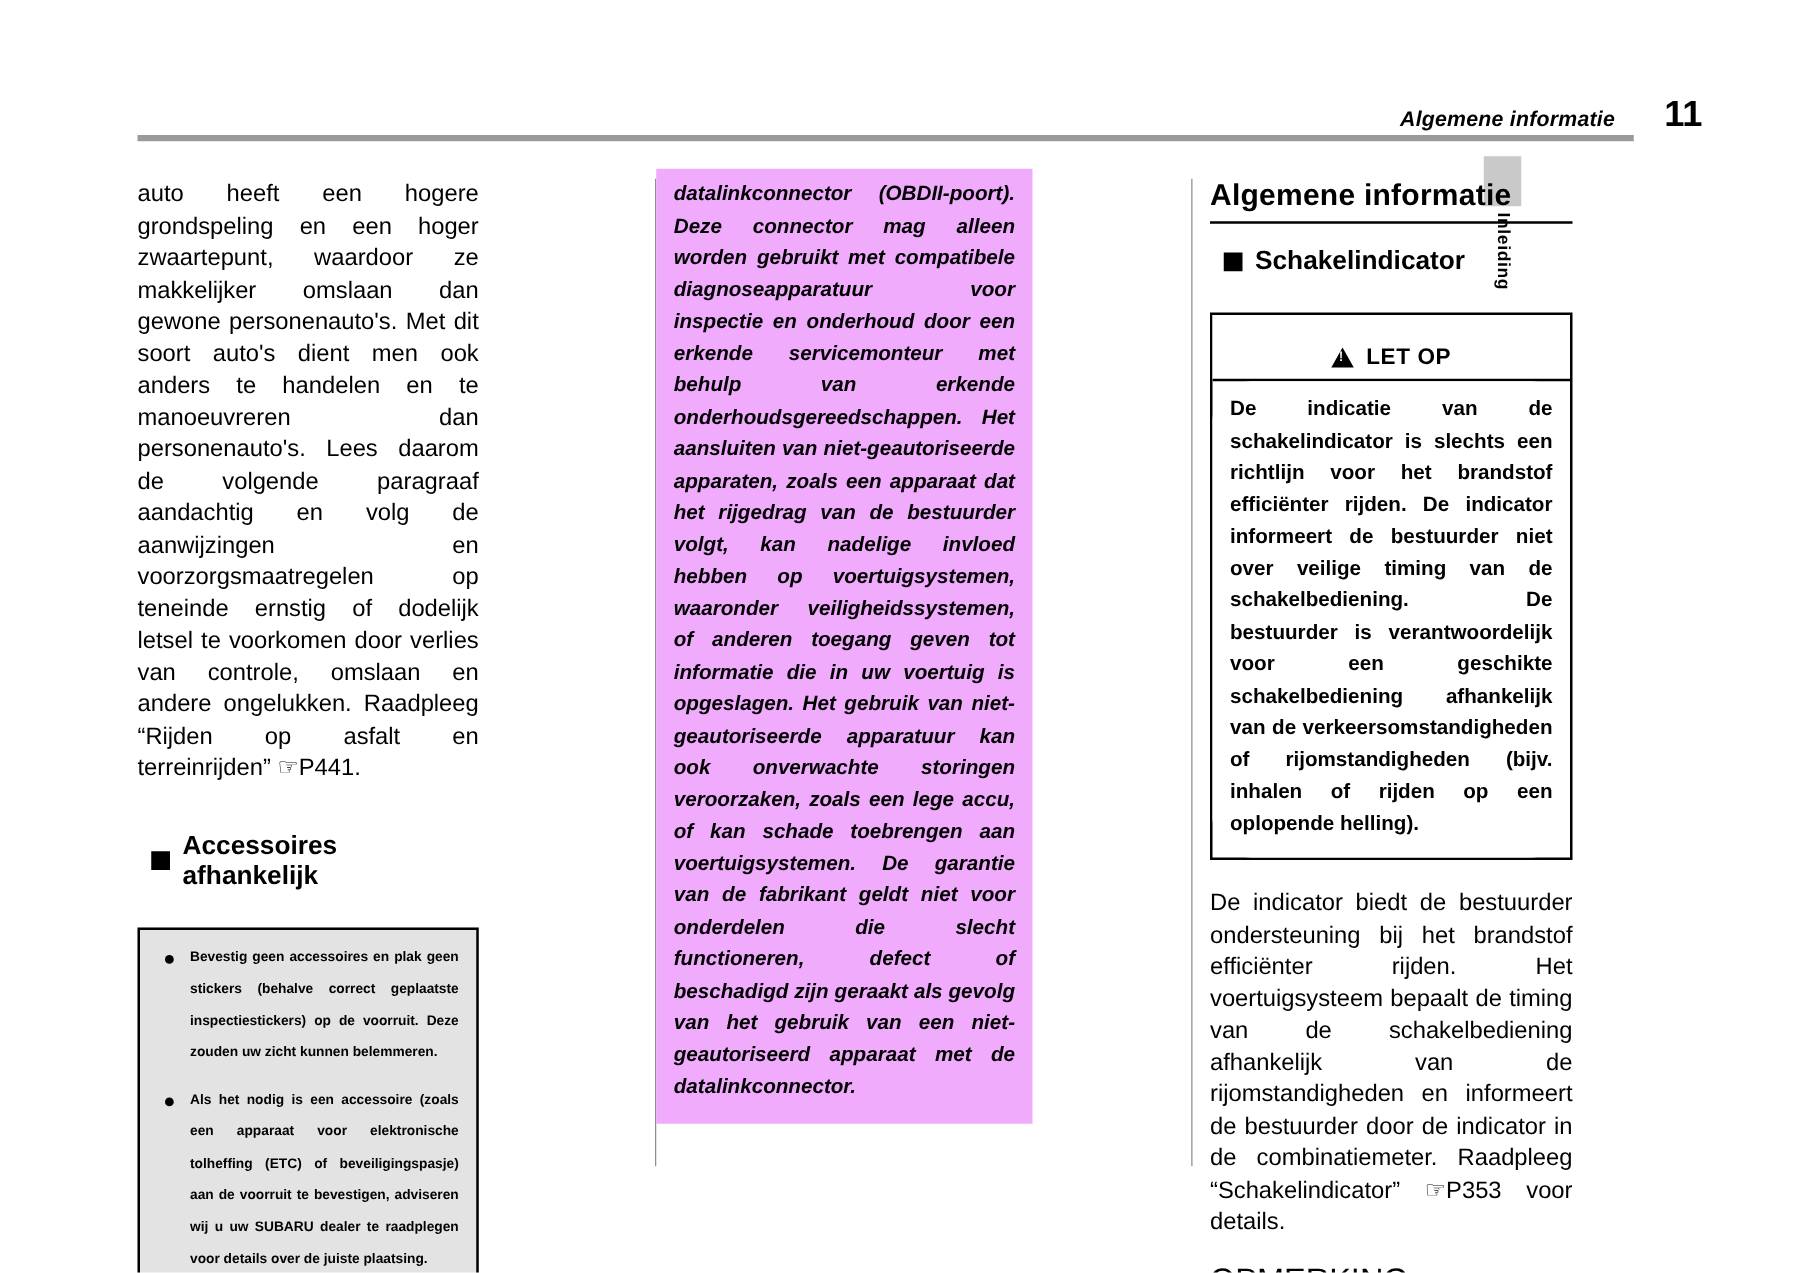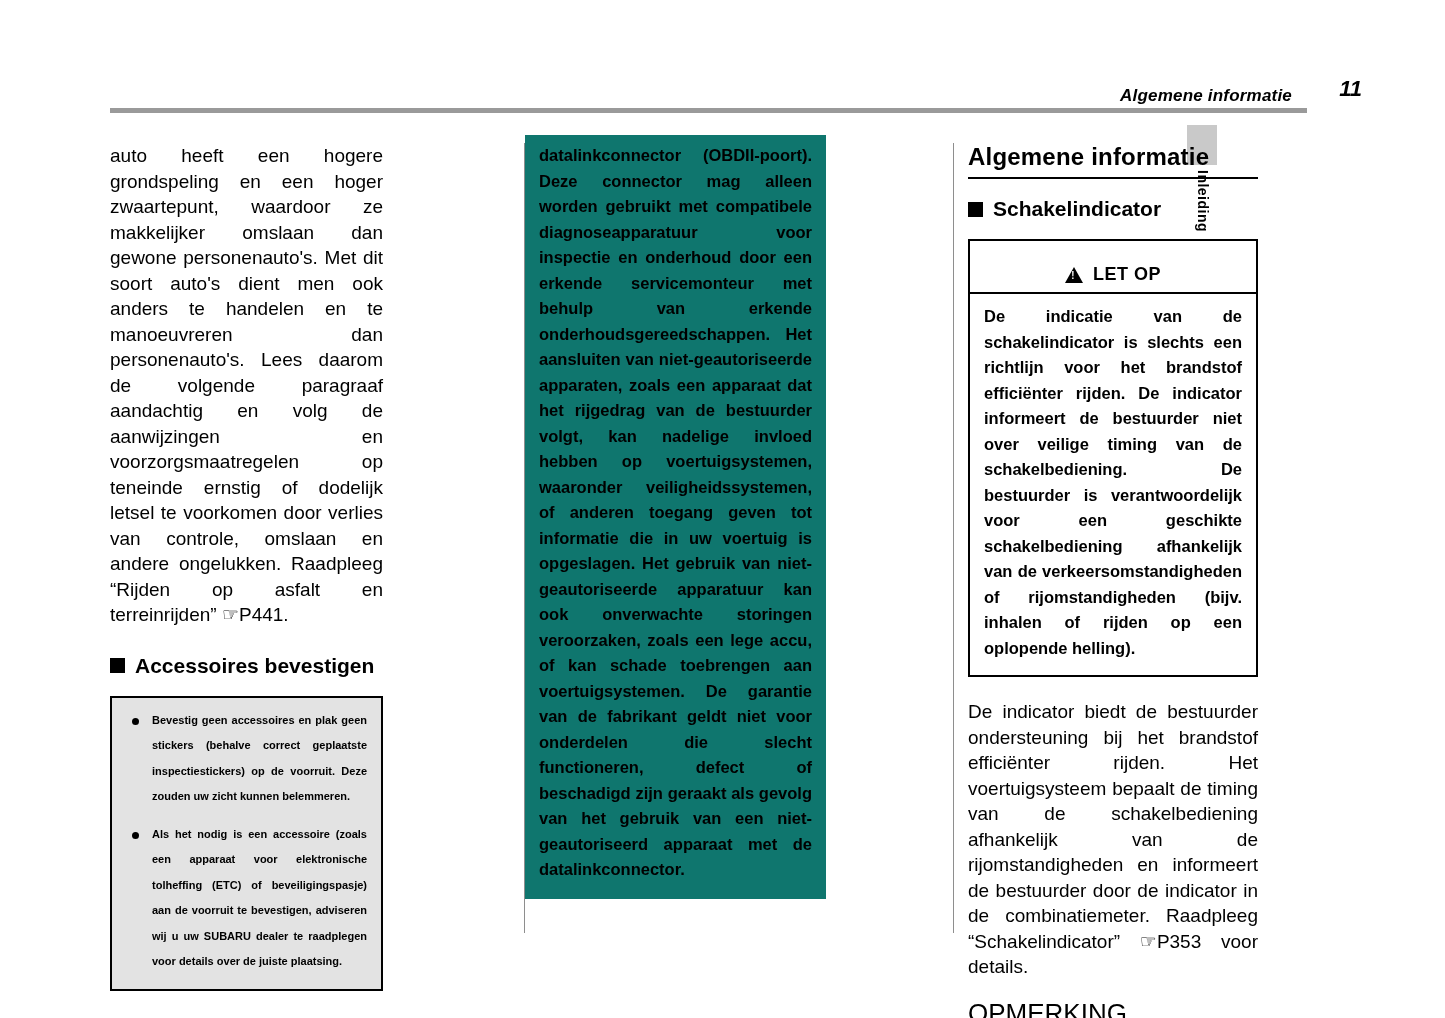"11" .header-pageno { font-size: 22px -> 29px; font-style: italic -> none }
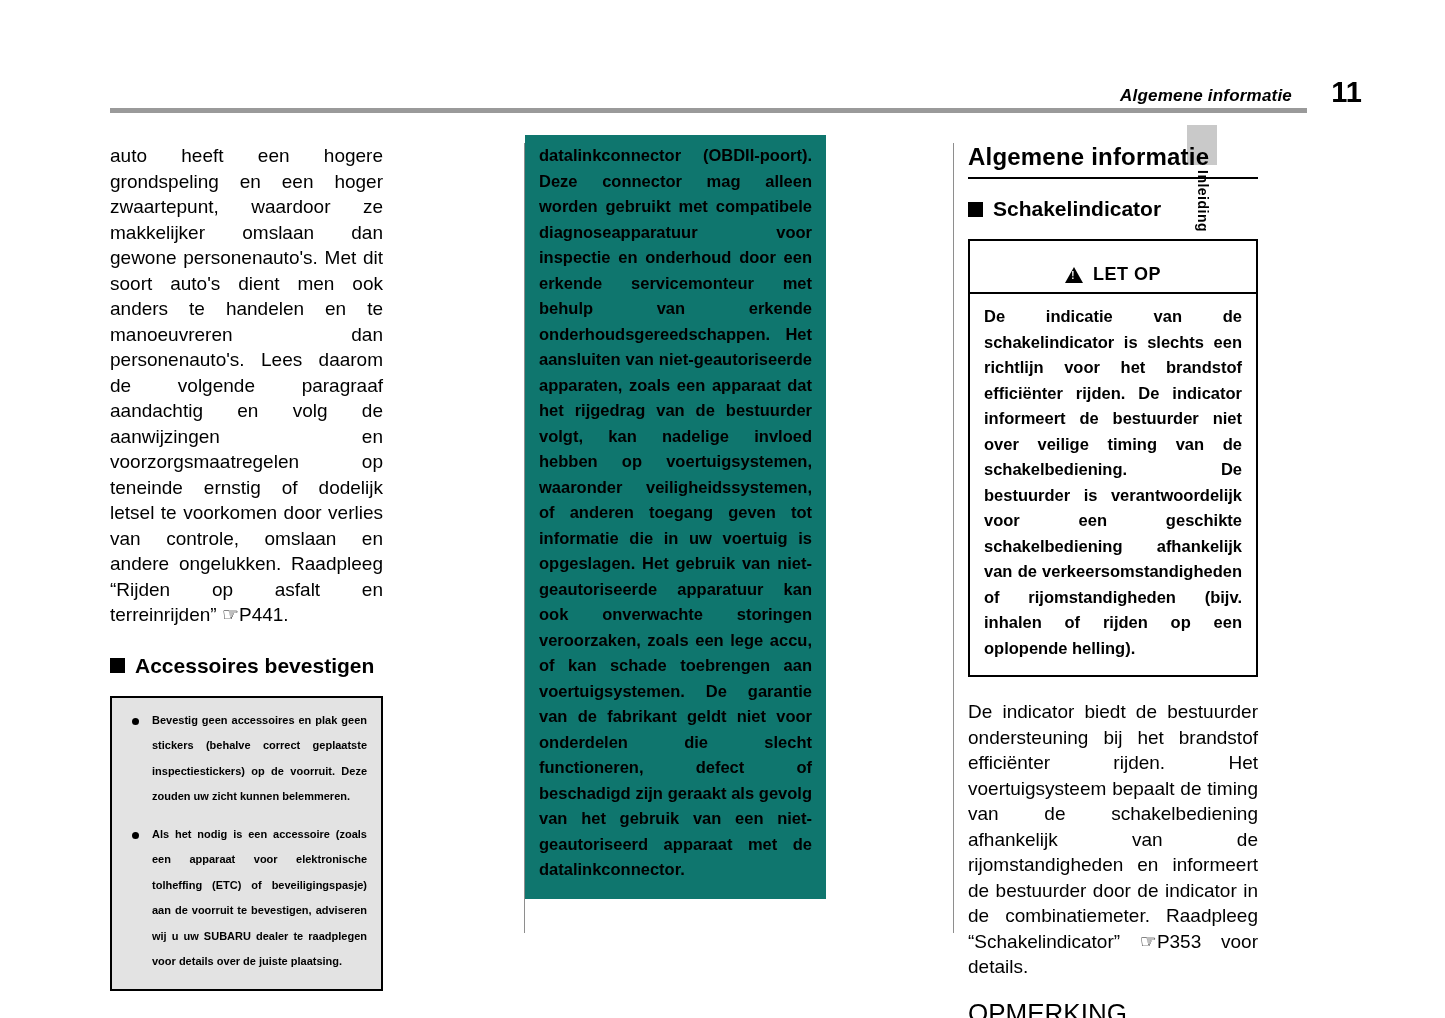"datalinkconnector (OBDII-poort). Deze" .grey-block { background: #0f766e -> #f0abfc; font-style: none -> italic }
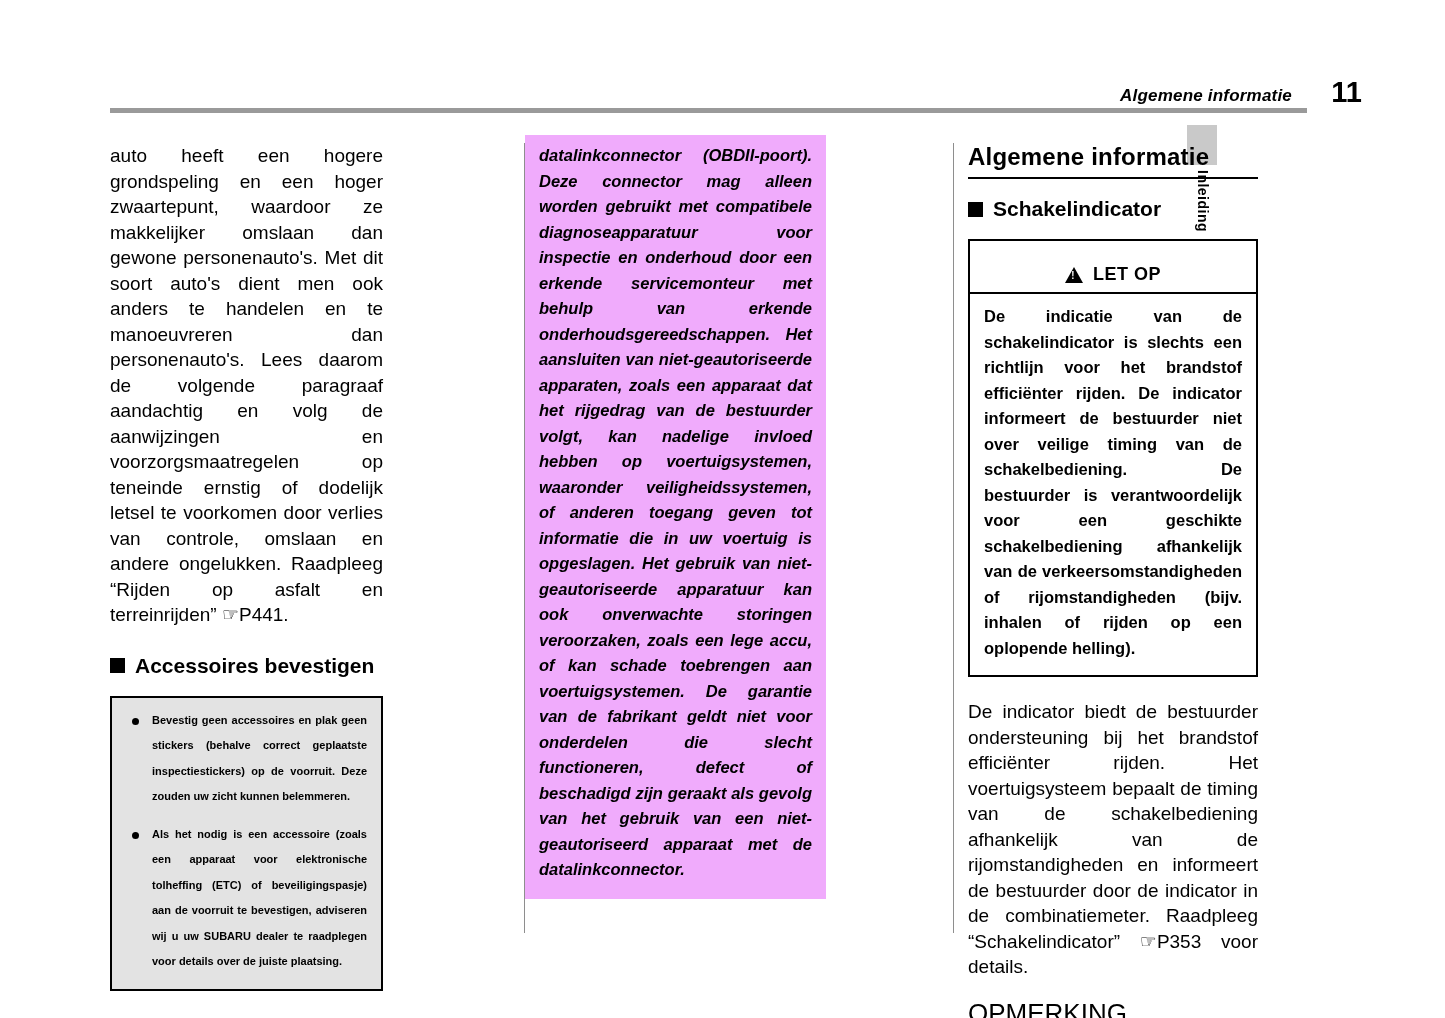"Schakelindicator" h3.sub-title { margin: 0 -> 11px }
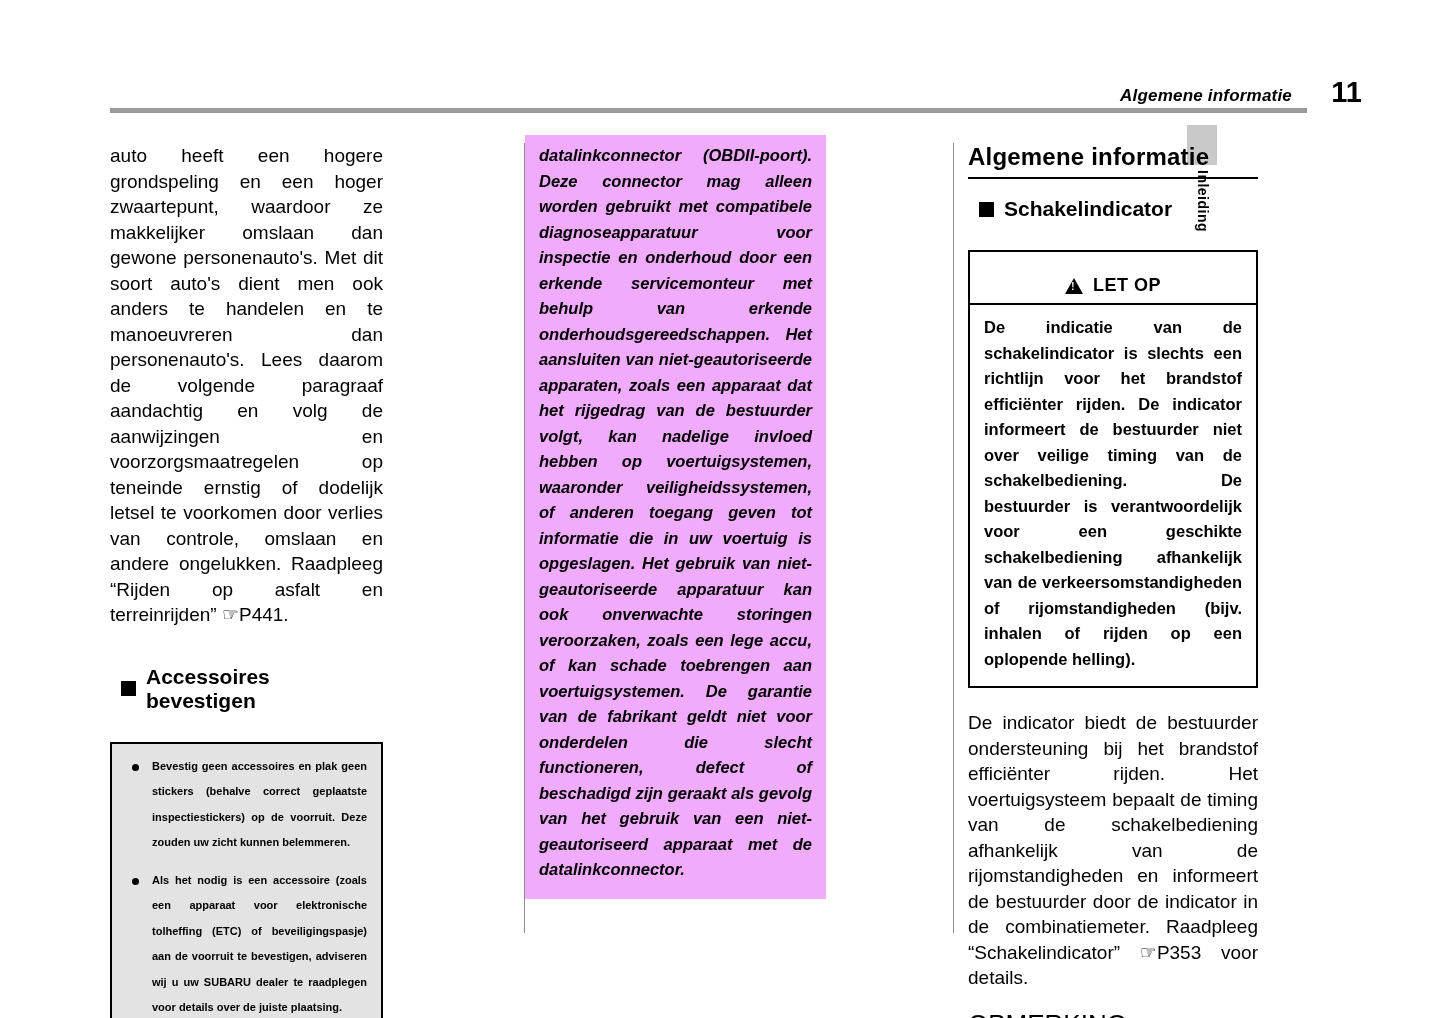"Accessoires bevestigen" span { text: bevestigen -> afhankelijk }
